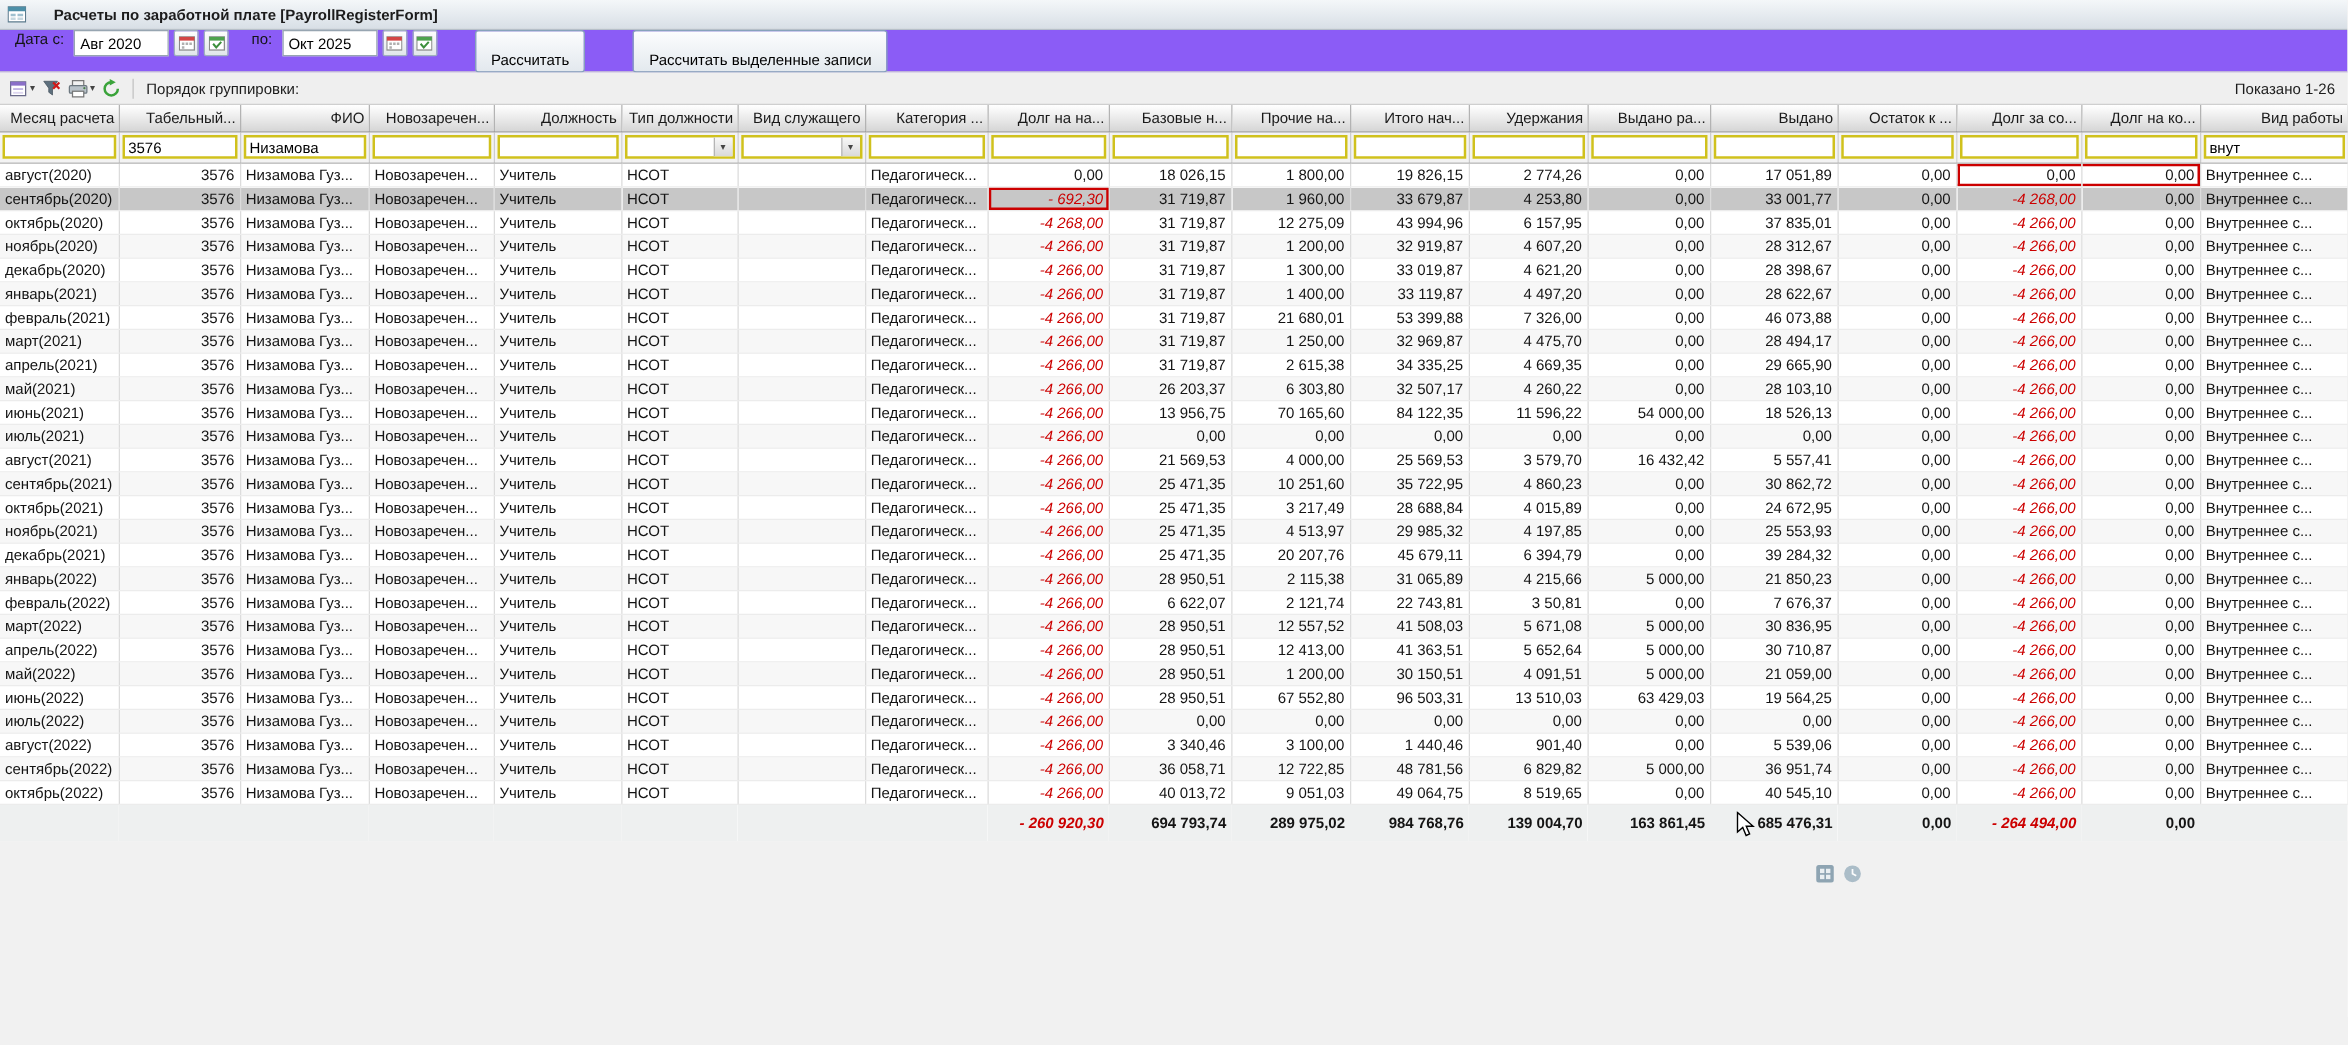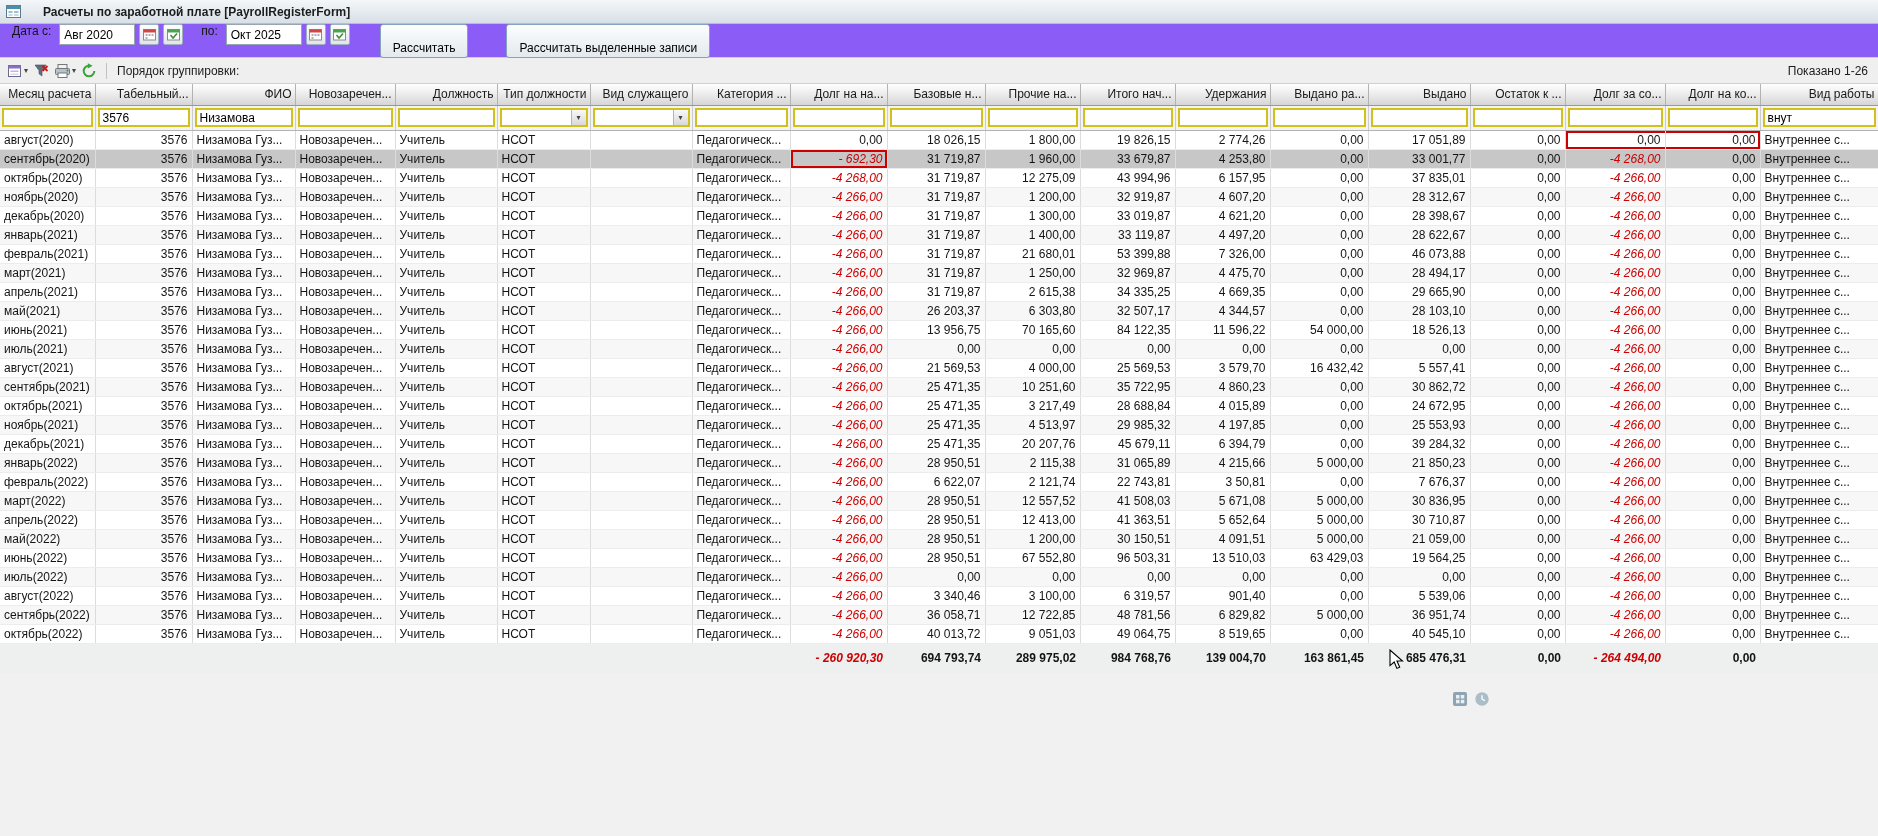"4 344,57" td.num { text: 4 344,57 -> 4 260,22 }
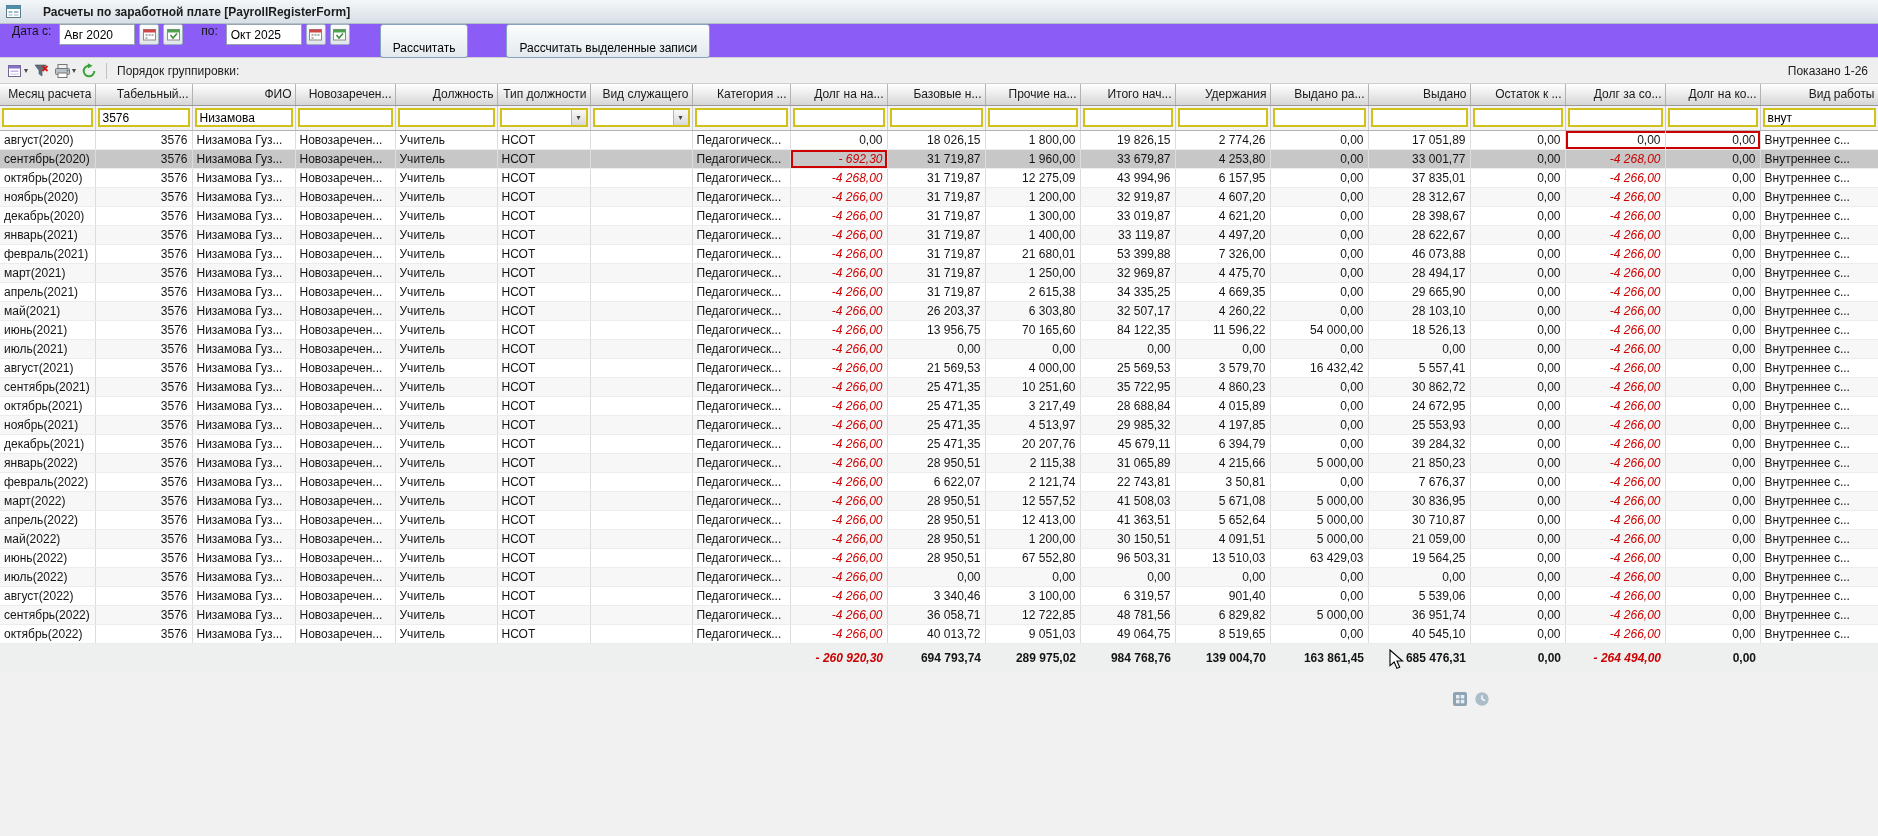"6 319,57" td.num { text: 6 319,57 -> 1 440,46 }
